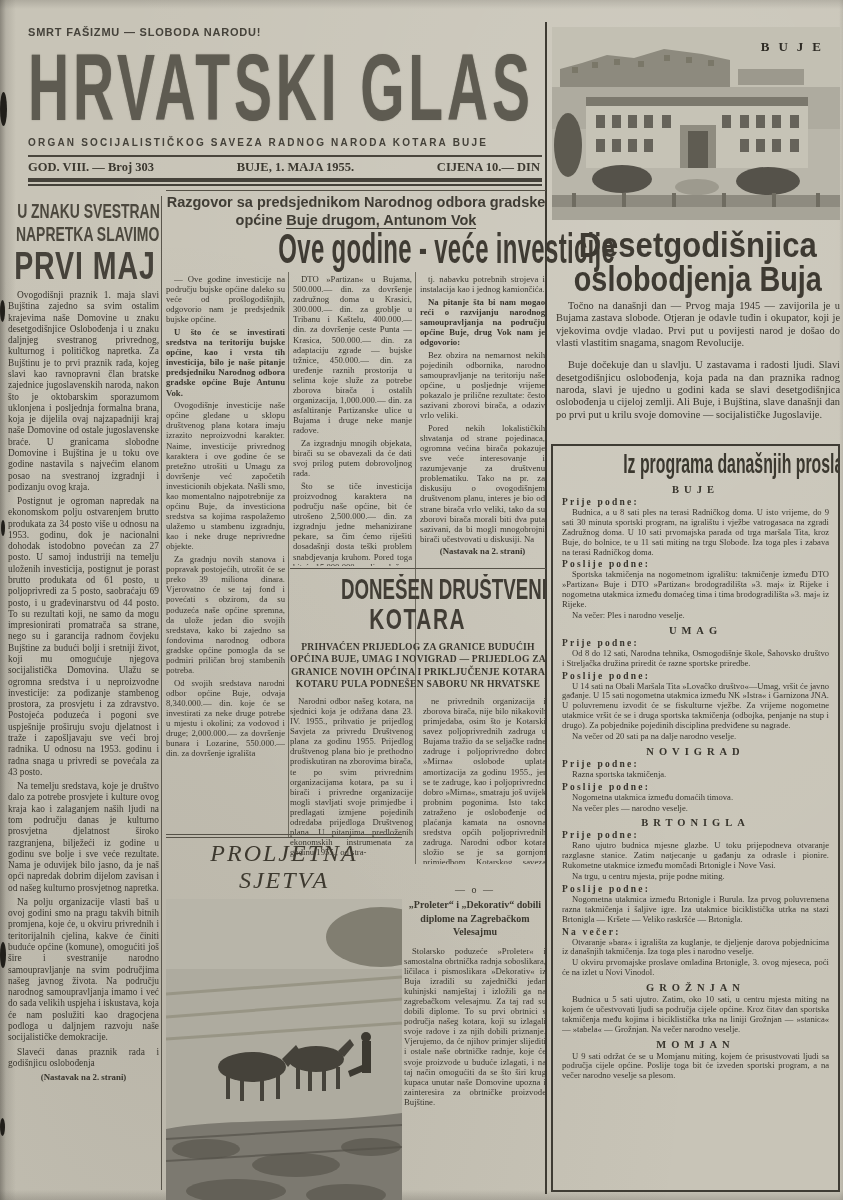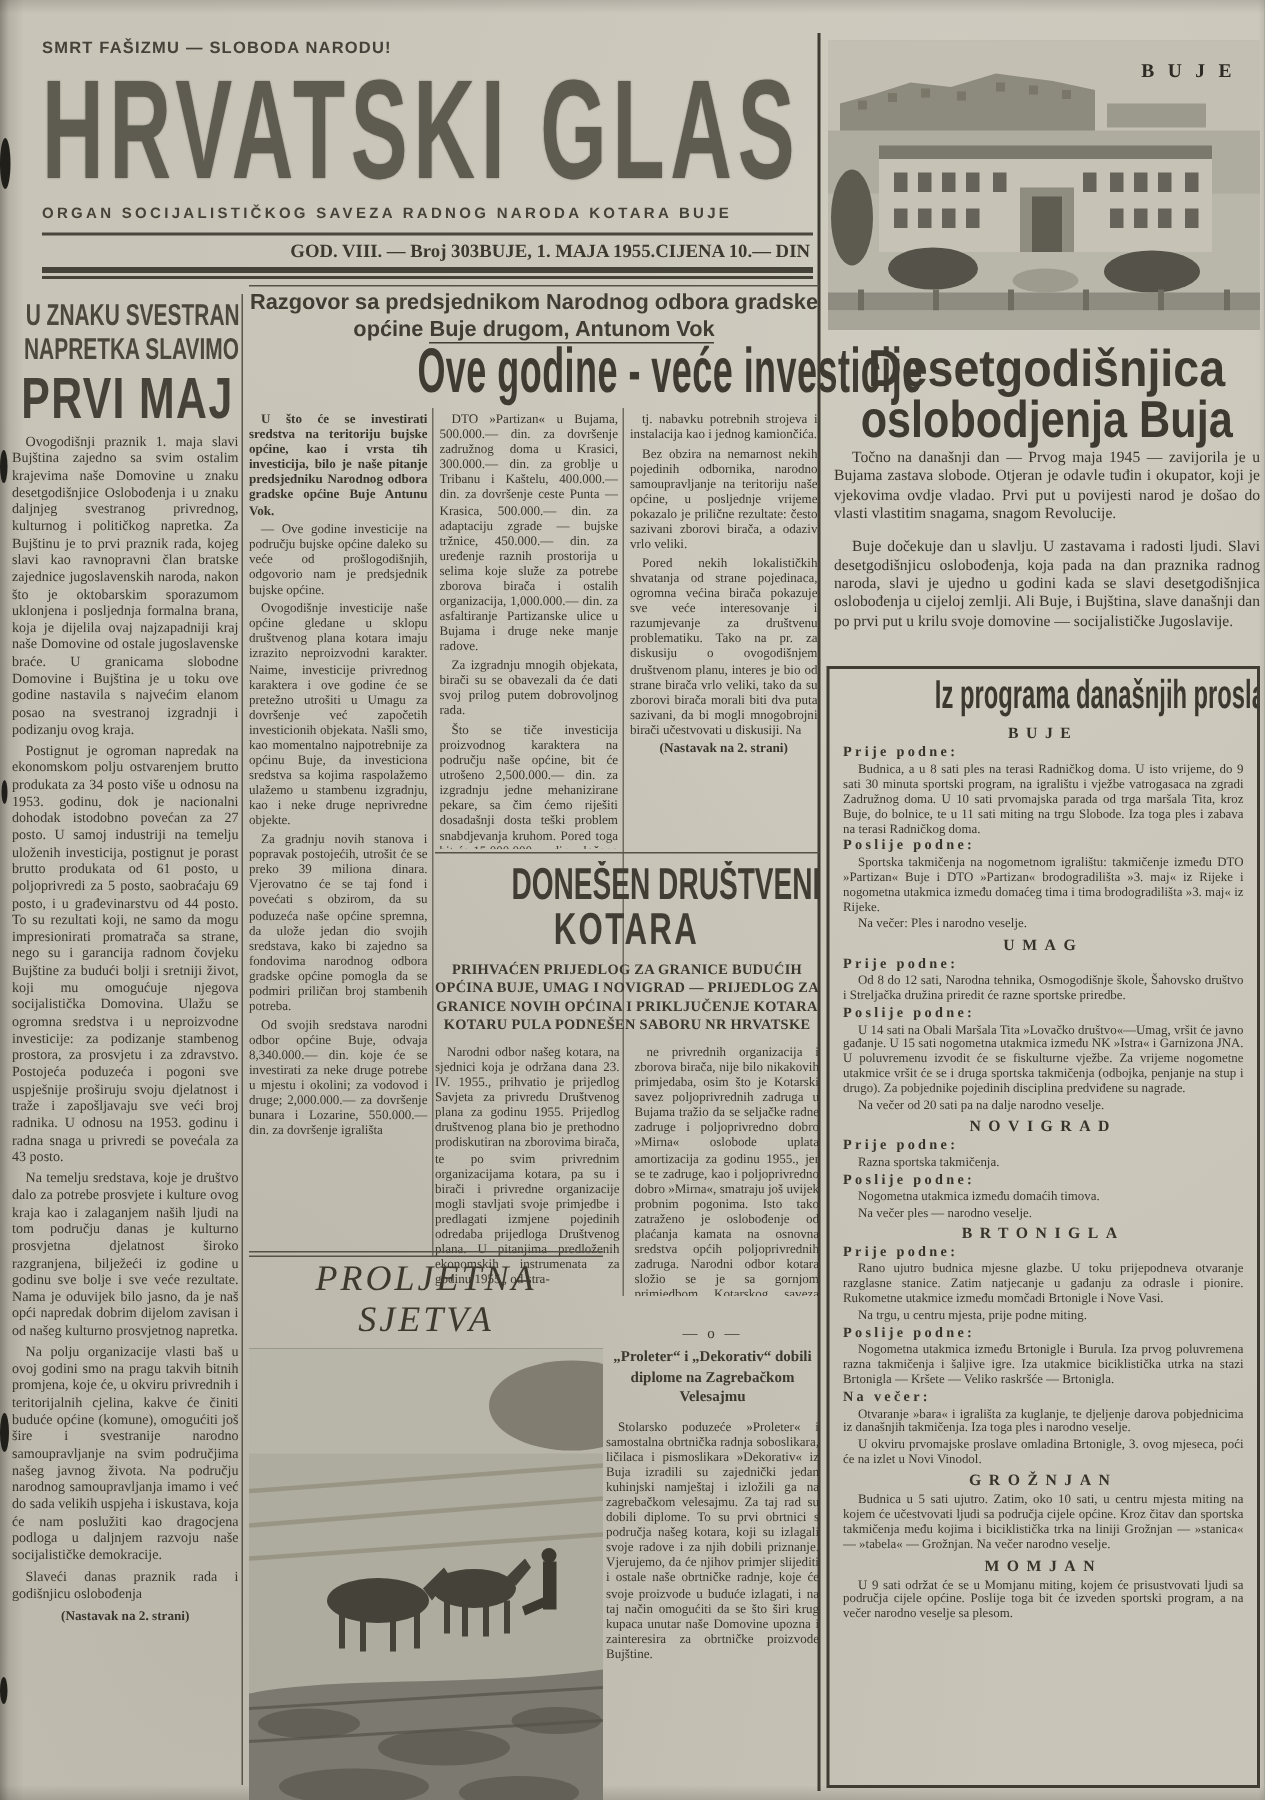"GOD. VIII. — Broj 303" #dateline { justify-content: flex-end -> space-between }
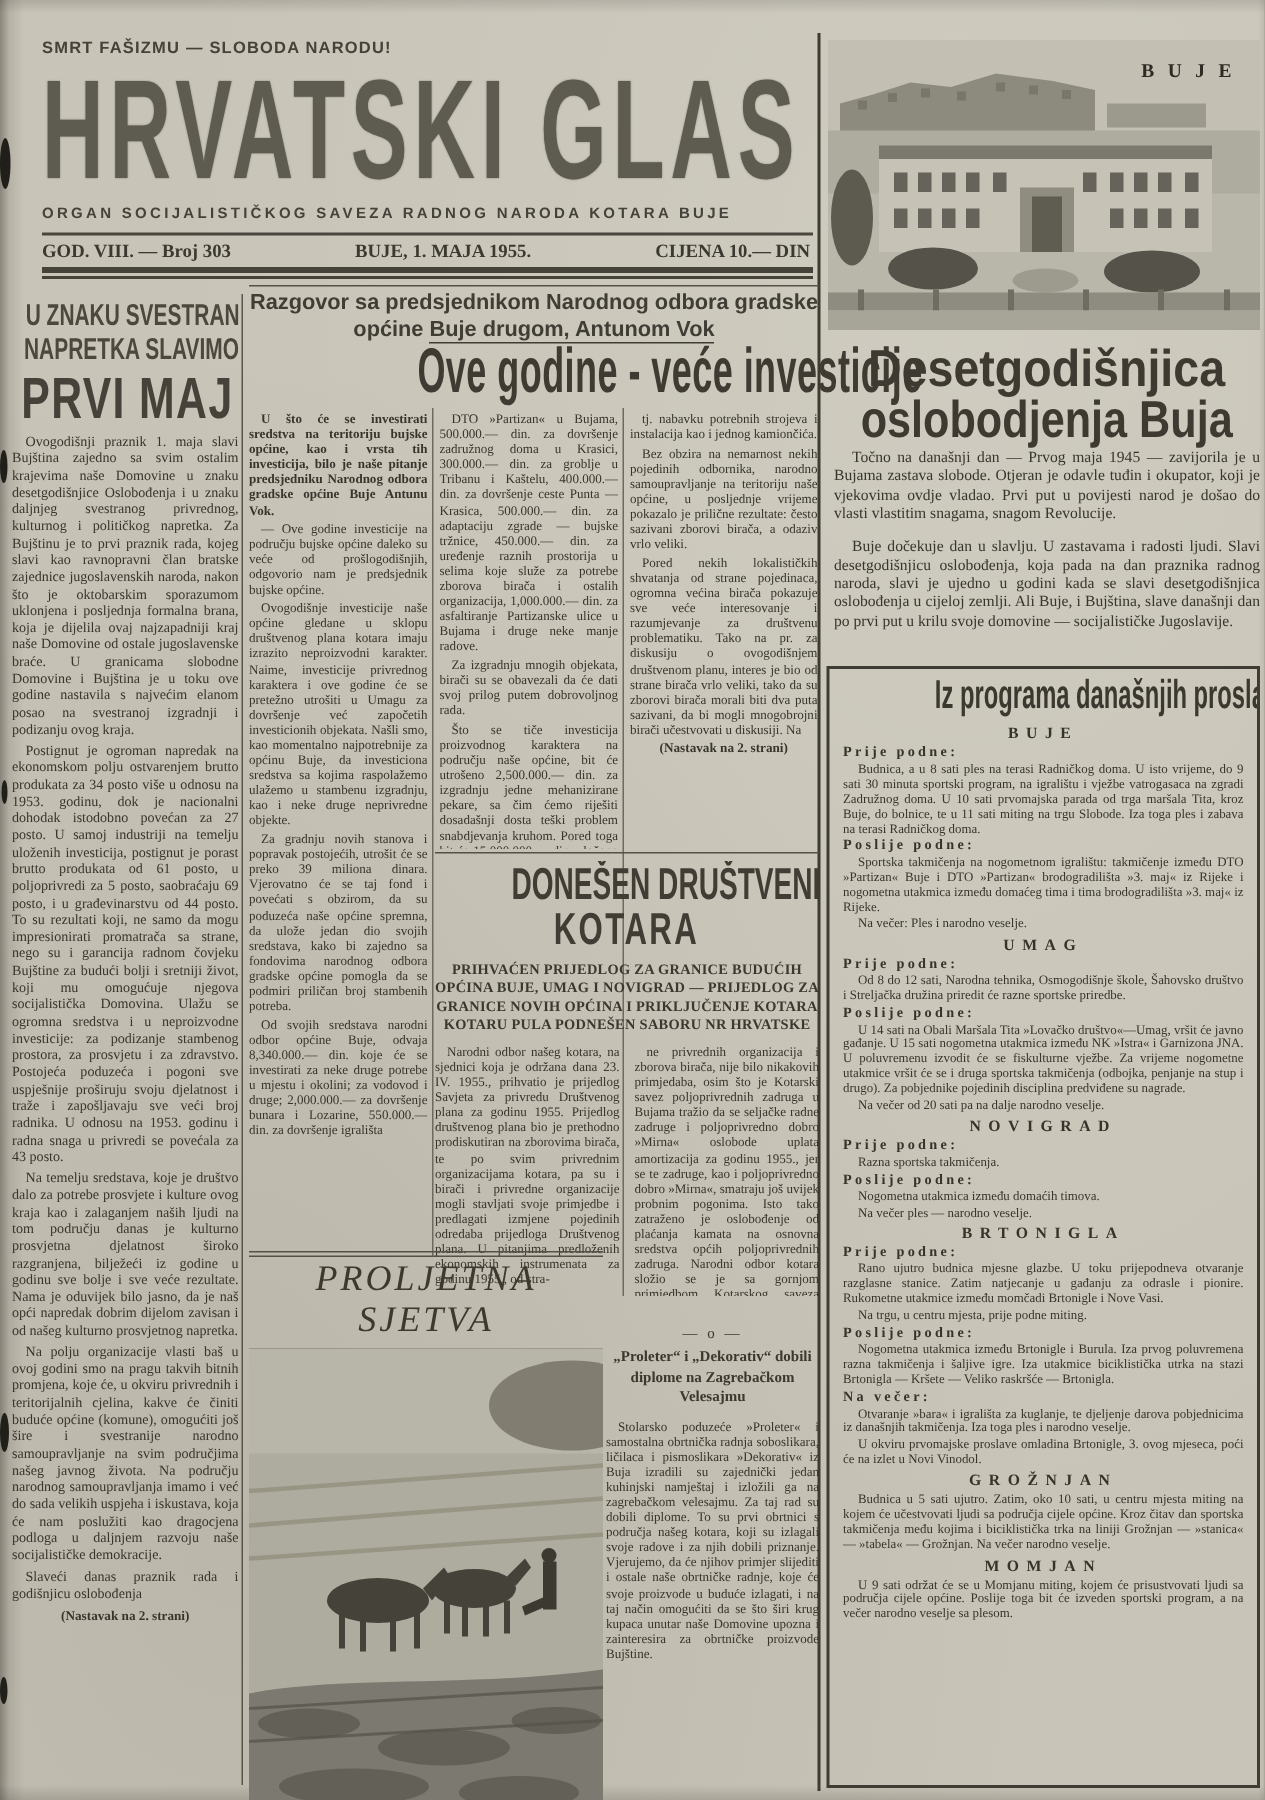"Na pitanje šta bi nam" p.mb { html: none -> <p>Na pitanje šta bi nam mogao reći o razvijanju narodnog samoupravljanja na području općine Buje, drug Vok nam je odgovorio:</p> }
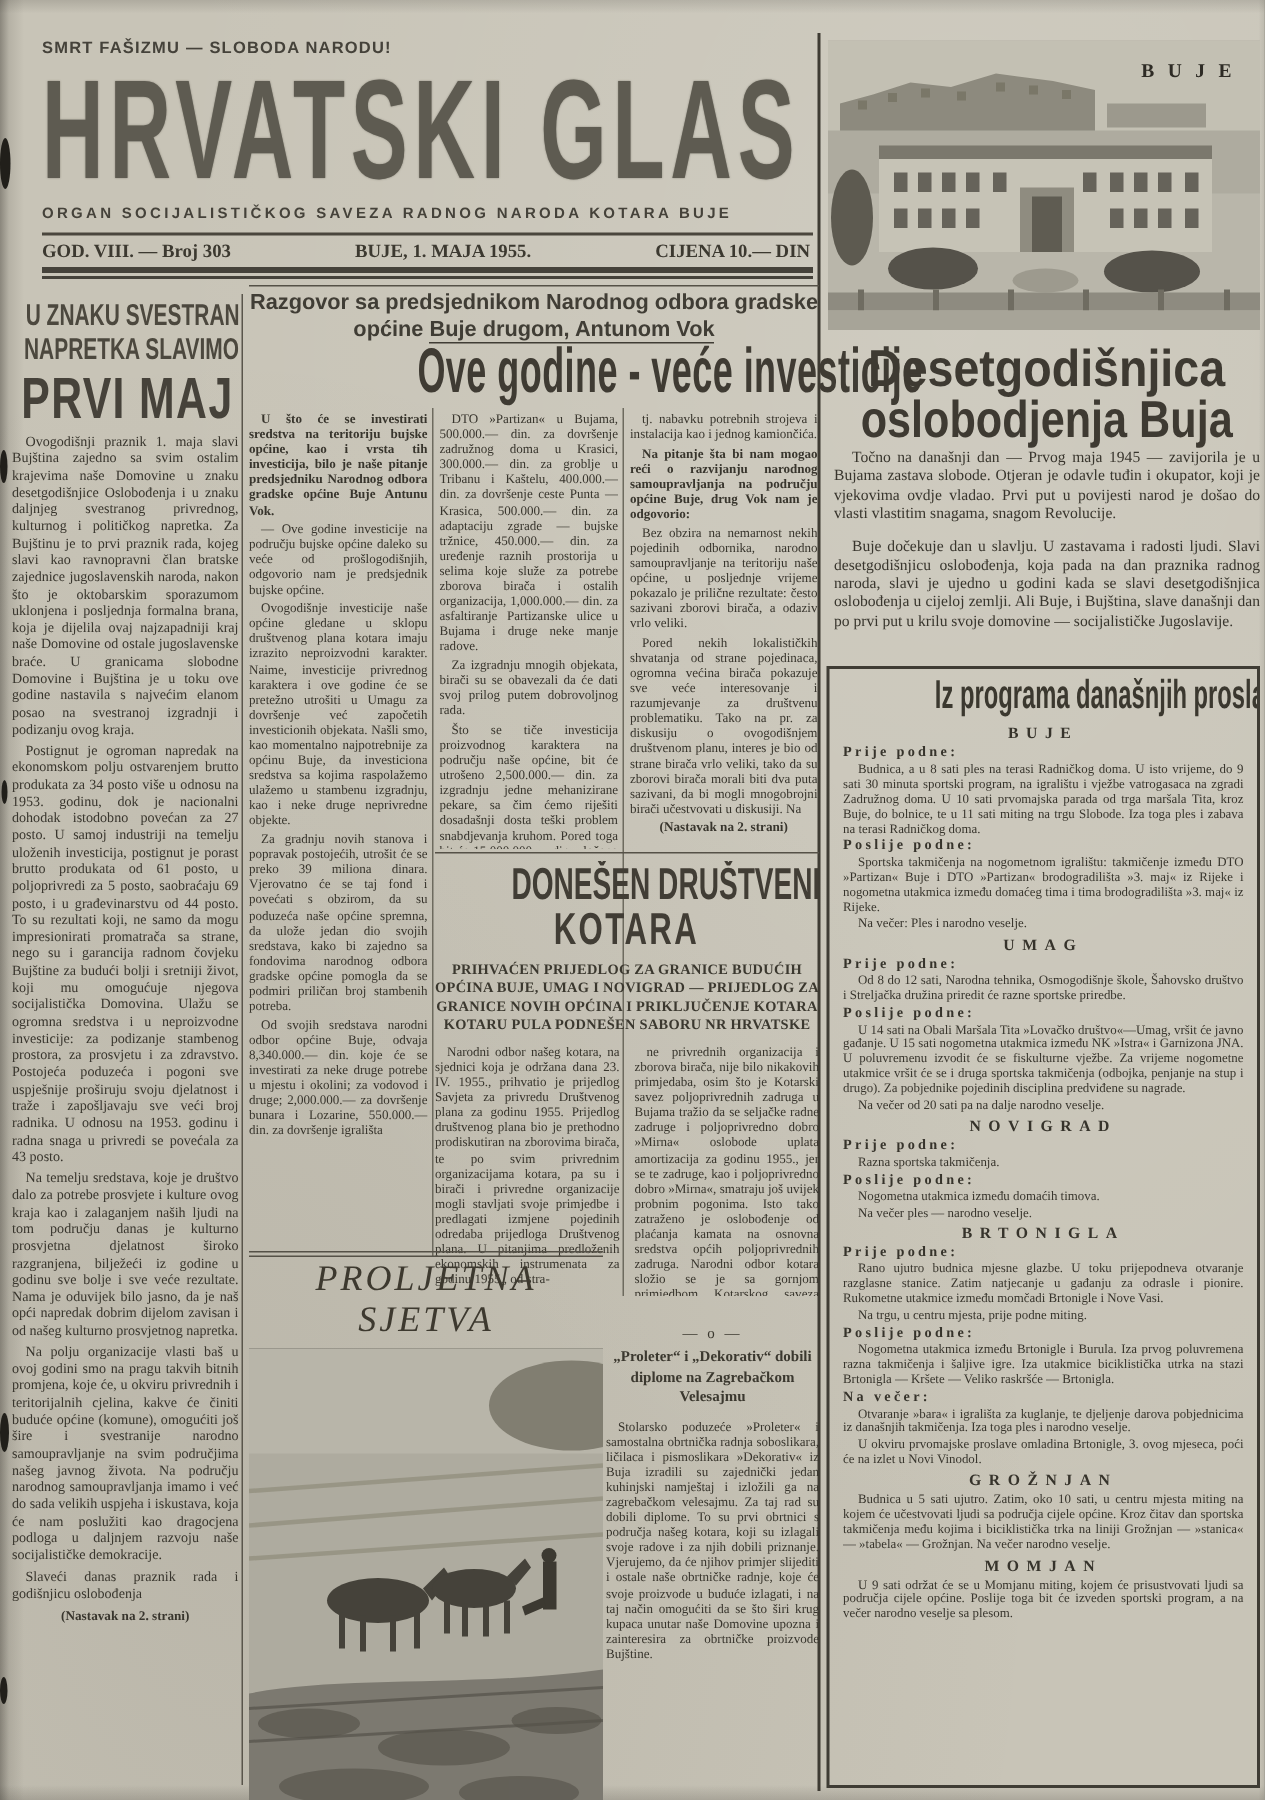"U što će se investirati" p.mb { order: before "— Ove godine investicije na" -> after "— Ove godine investicije na" }
